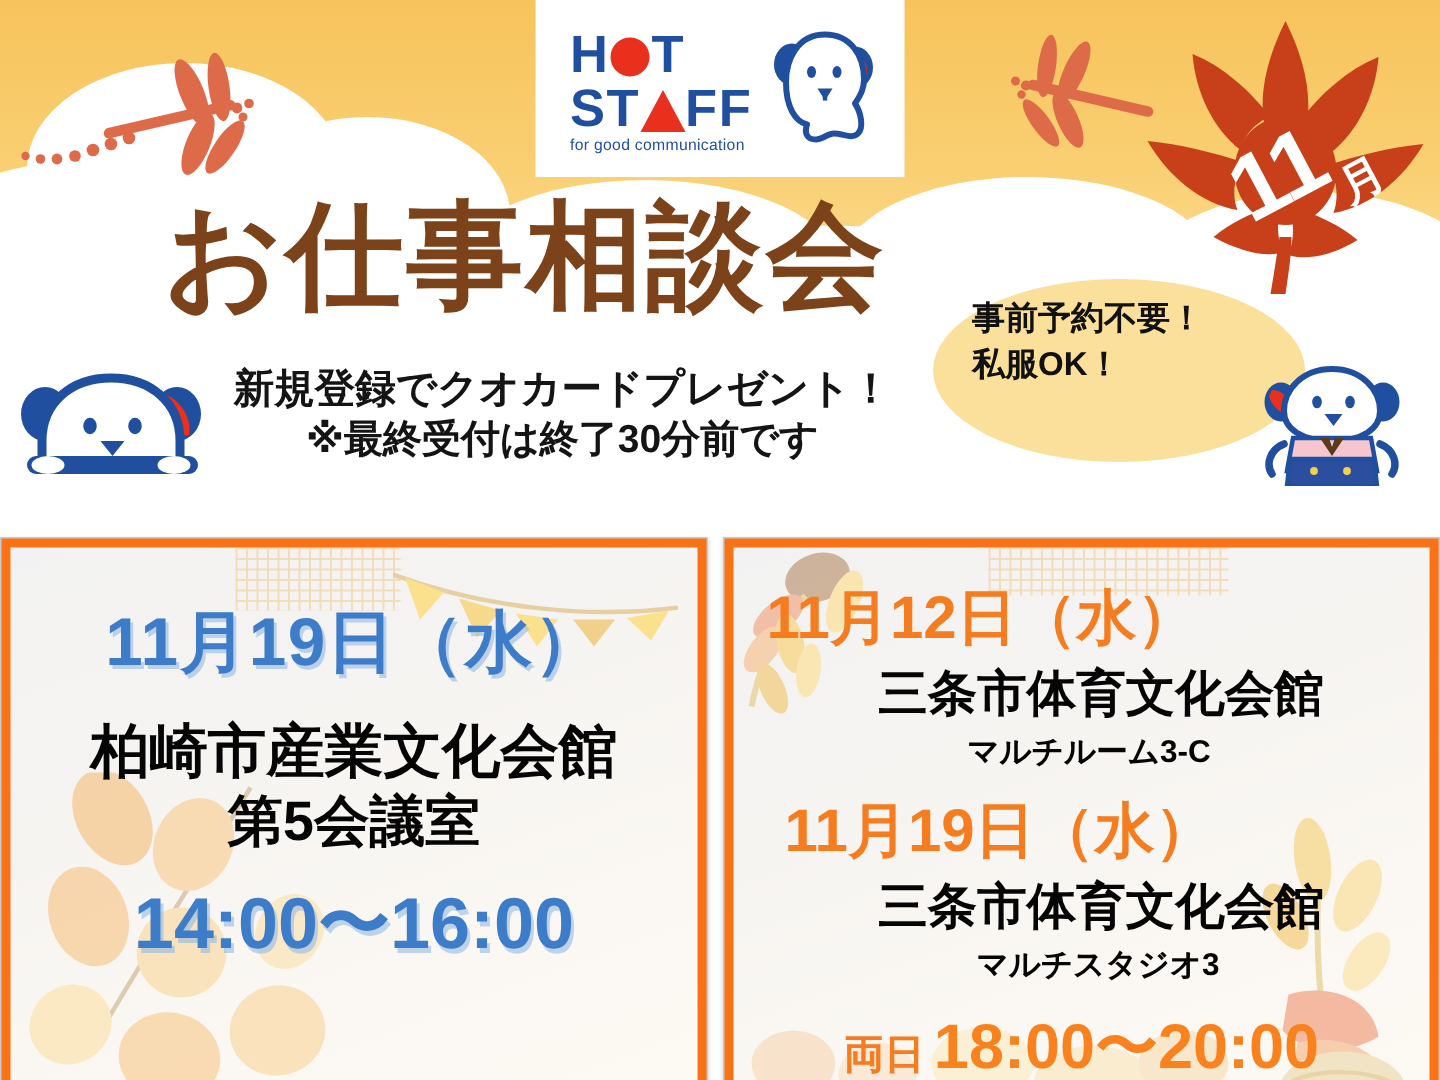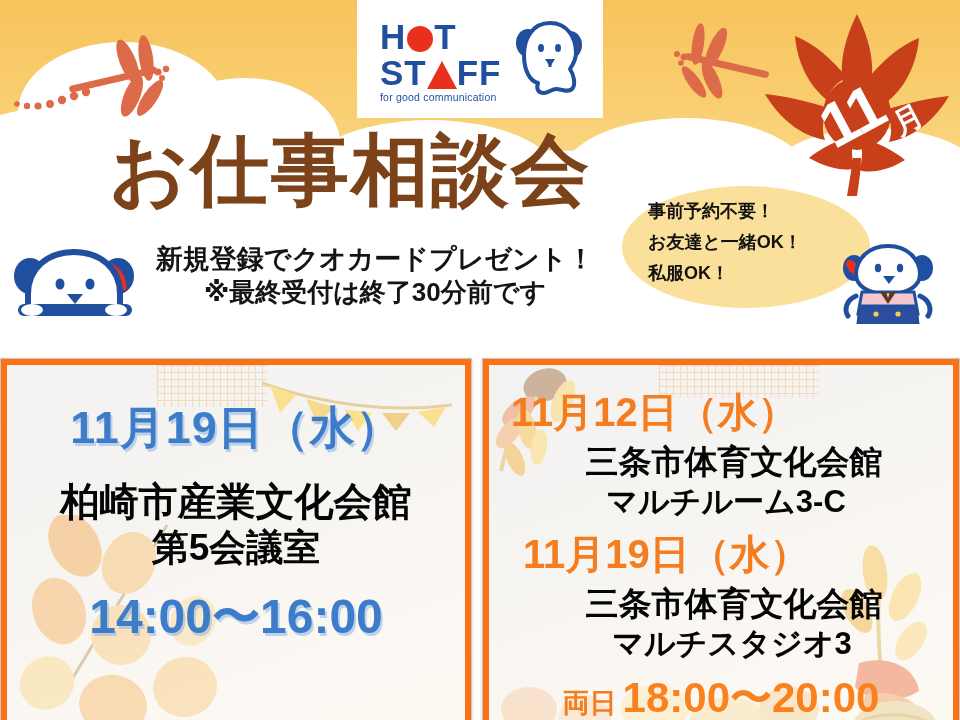"事前予約不要！" .bubble-text div { font-size: 18px -> 22px }
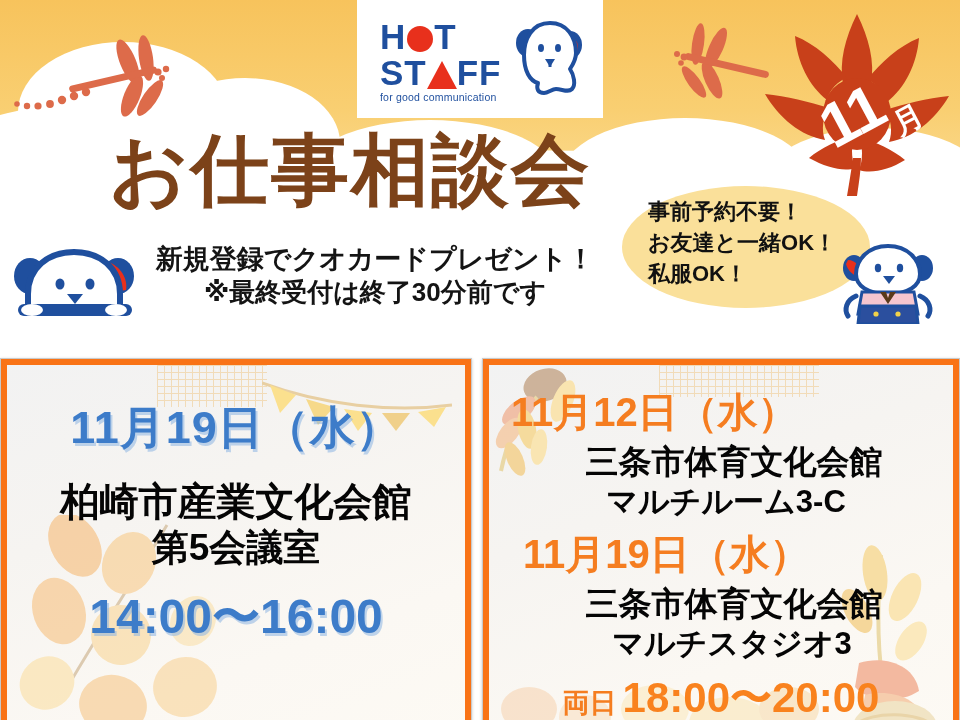"お友達と一緒OK！" div { html: <div>お友達と一緒OK！</div> -> none }
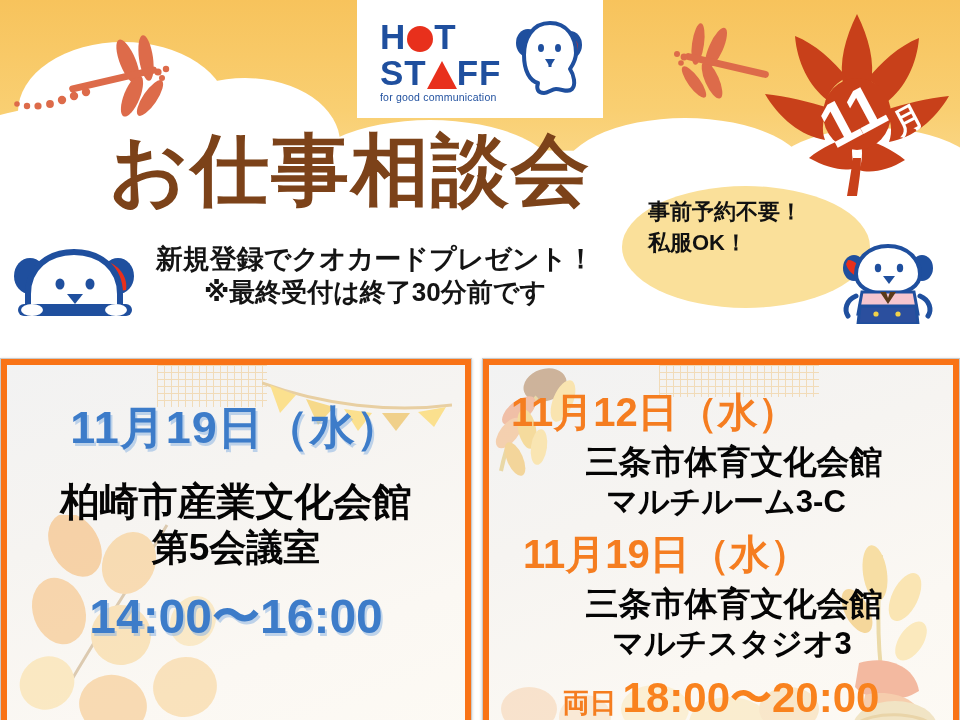"マルチルーム3-C" .room-black-sm { font-size: 31px -> 21px }
